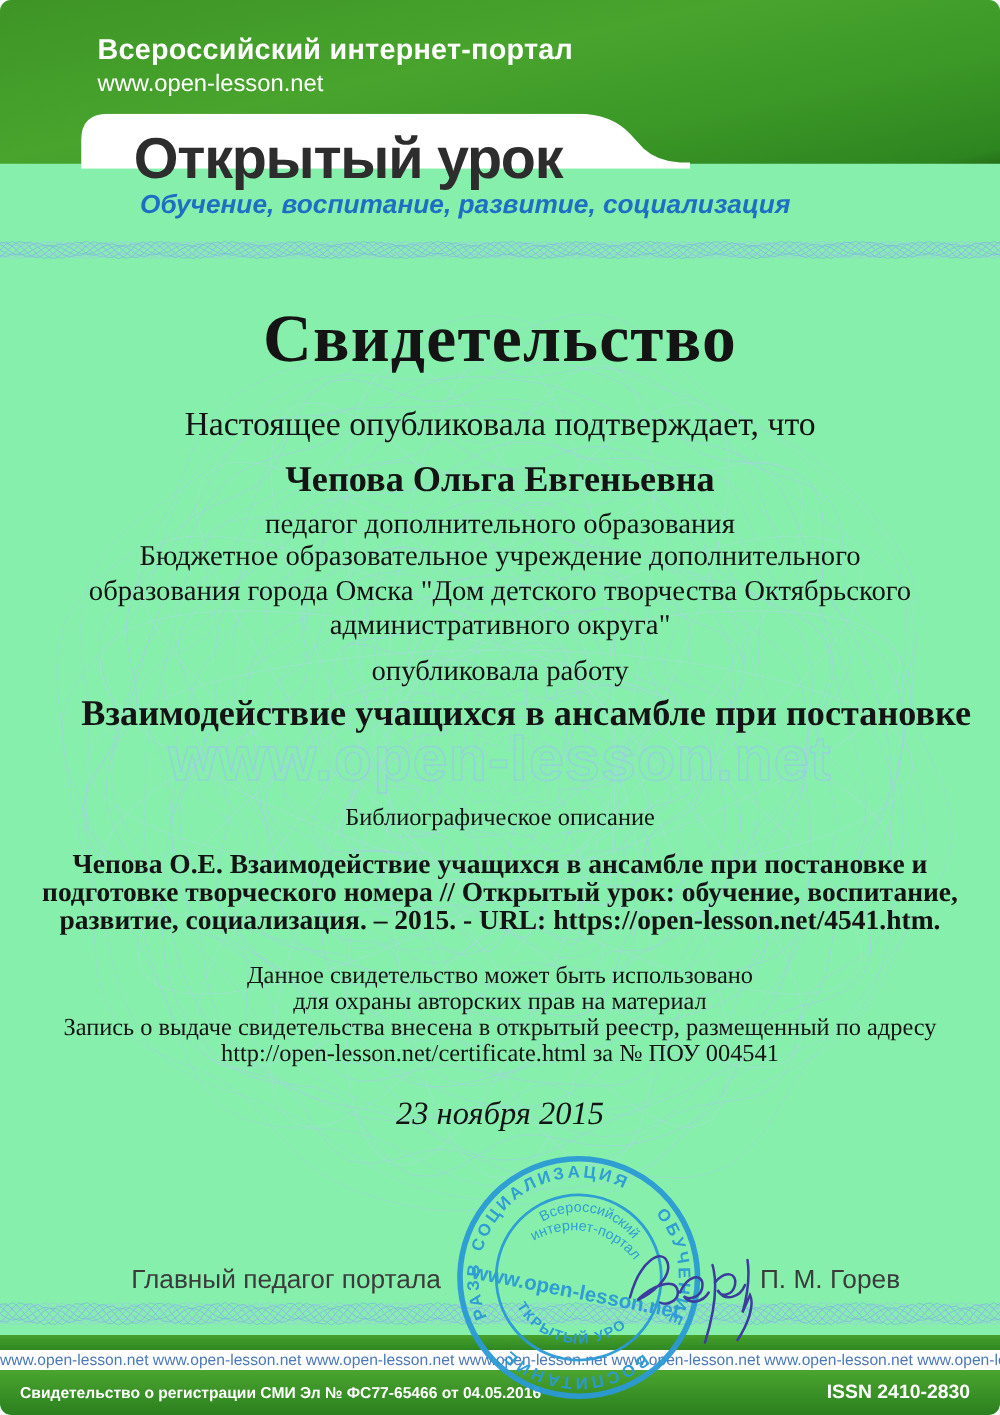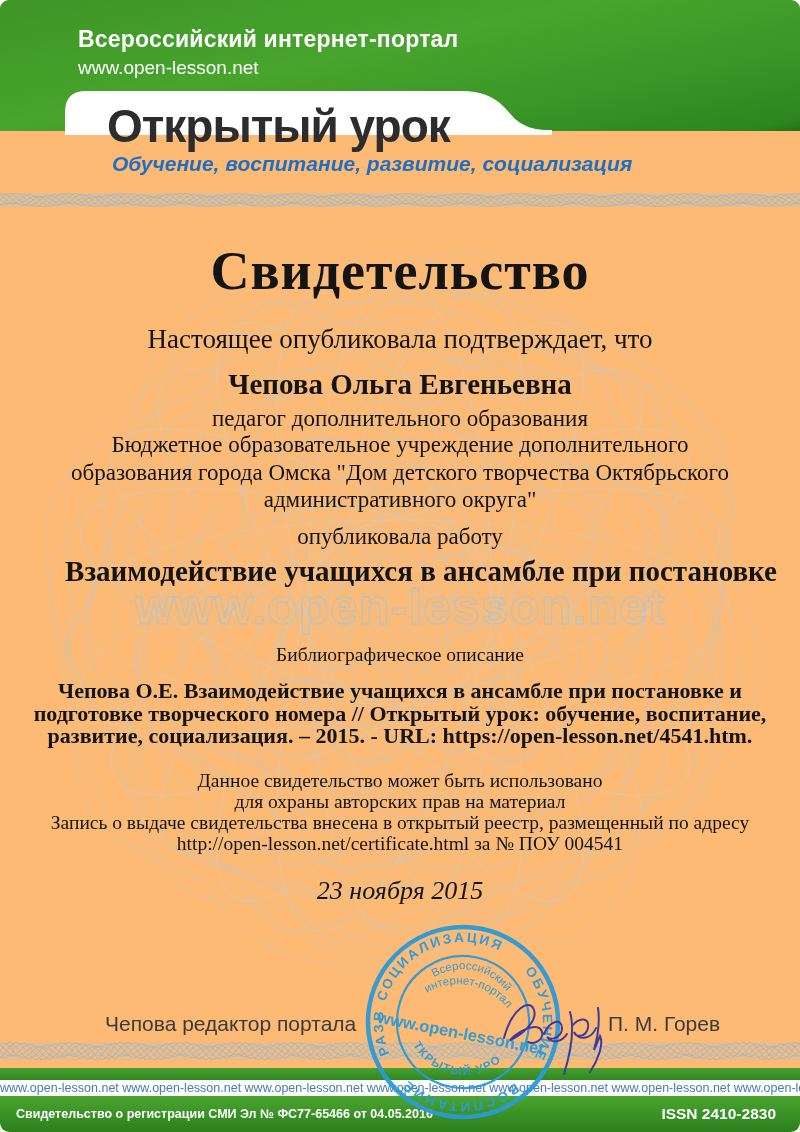"Всероссийский интернет-портал" .page { background: #fdba74 -> #86efac }
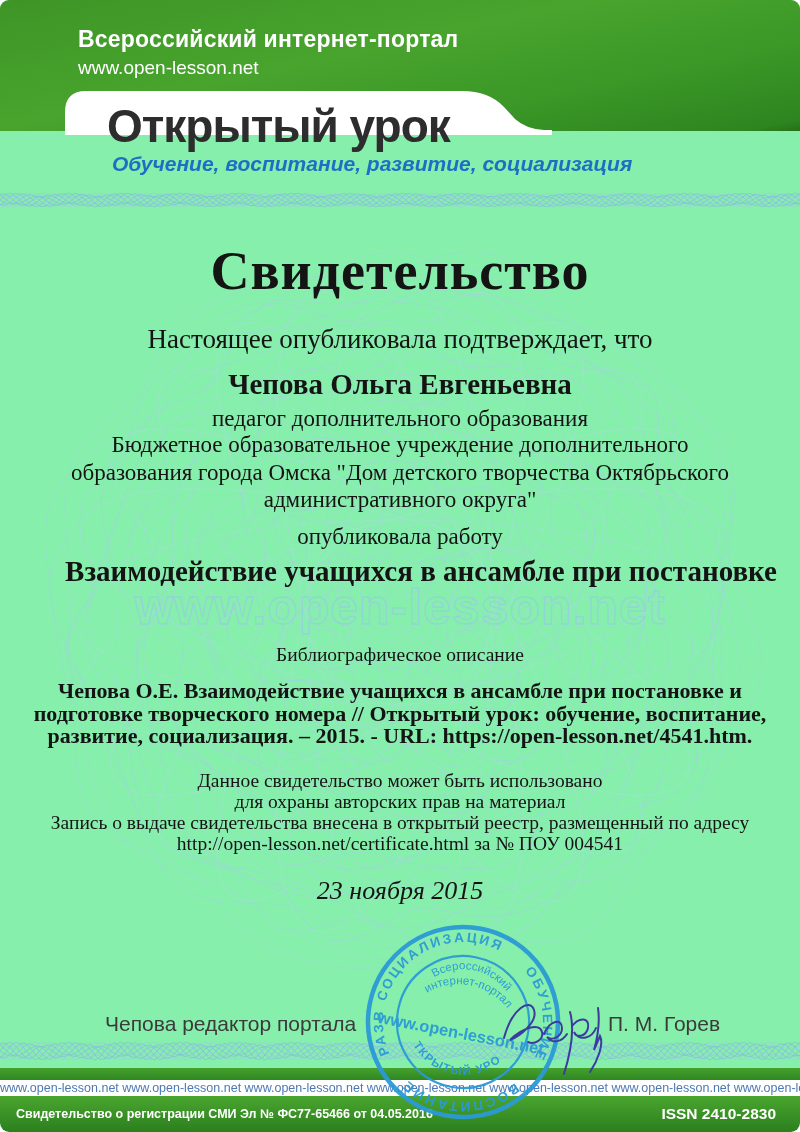"Чепова редактор портала" div.editor-label { text: Чепова редактор -> Главный педагог }
